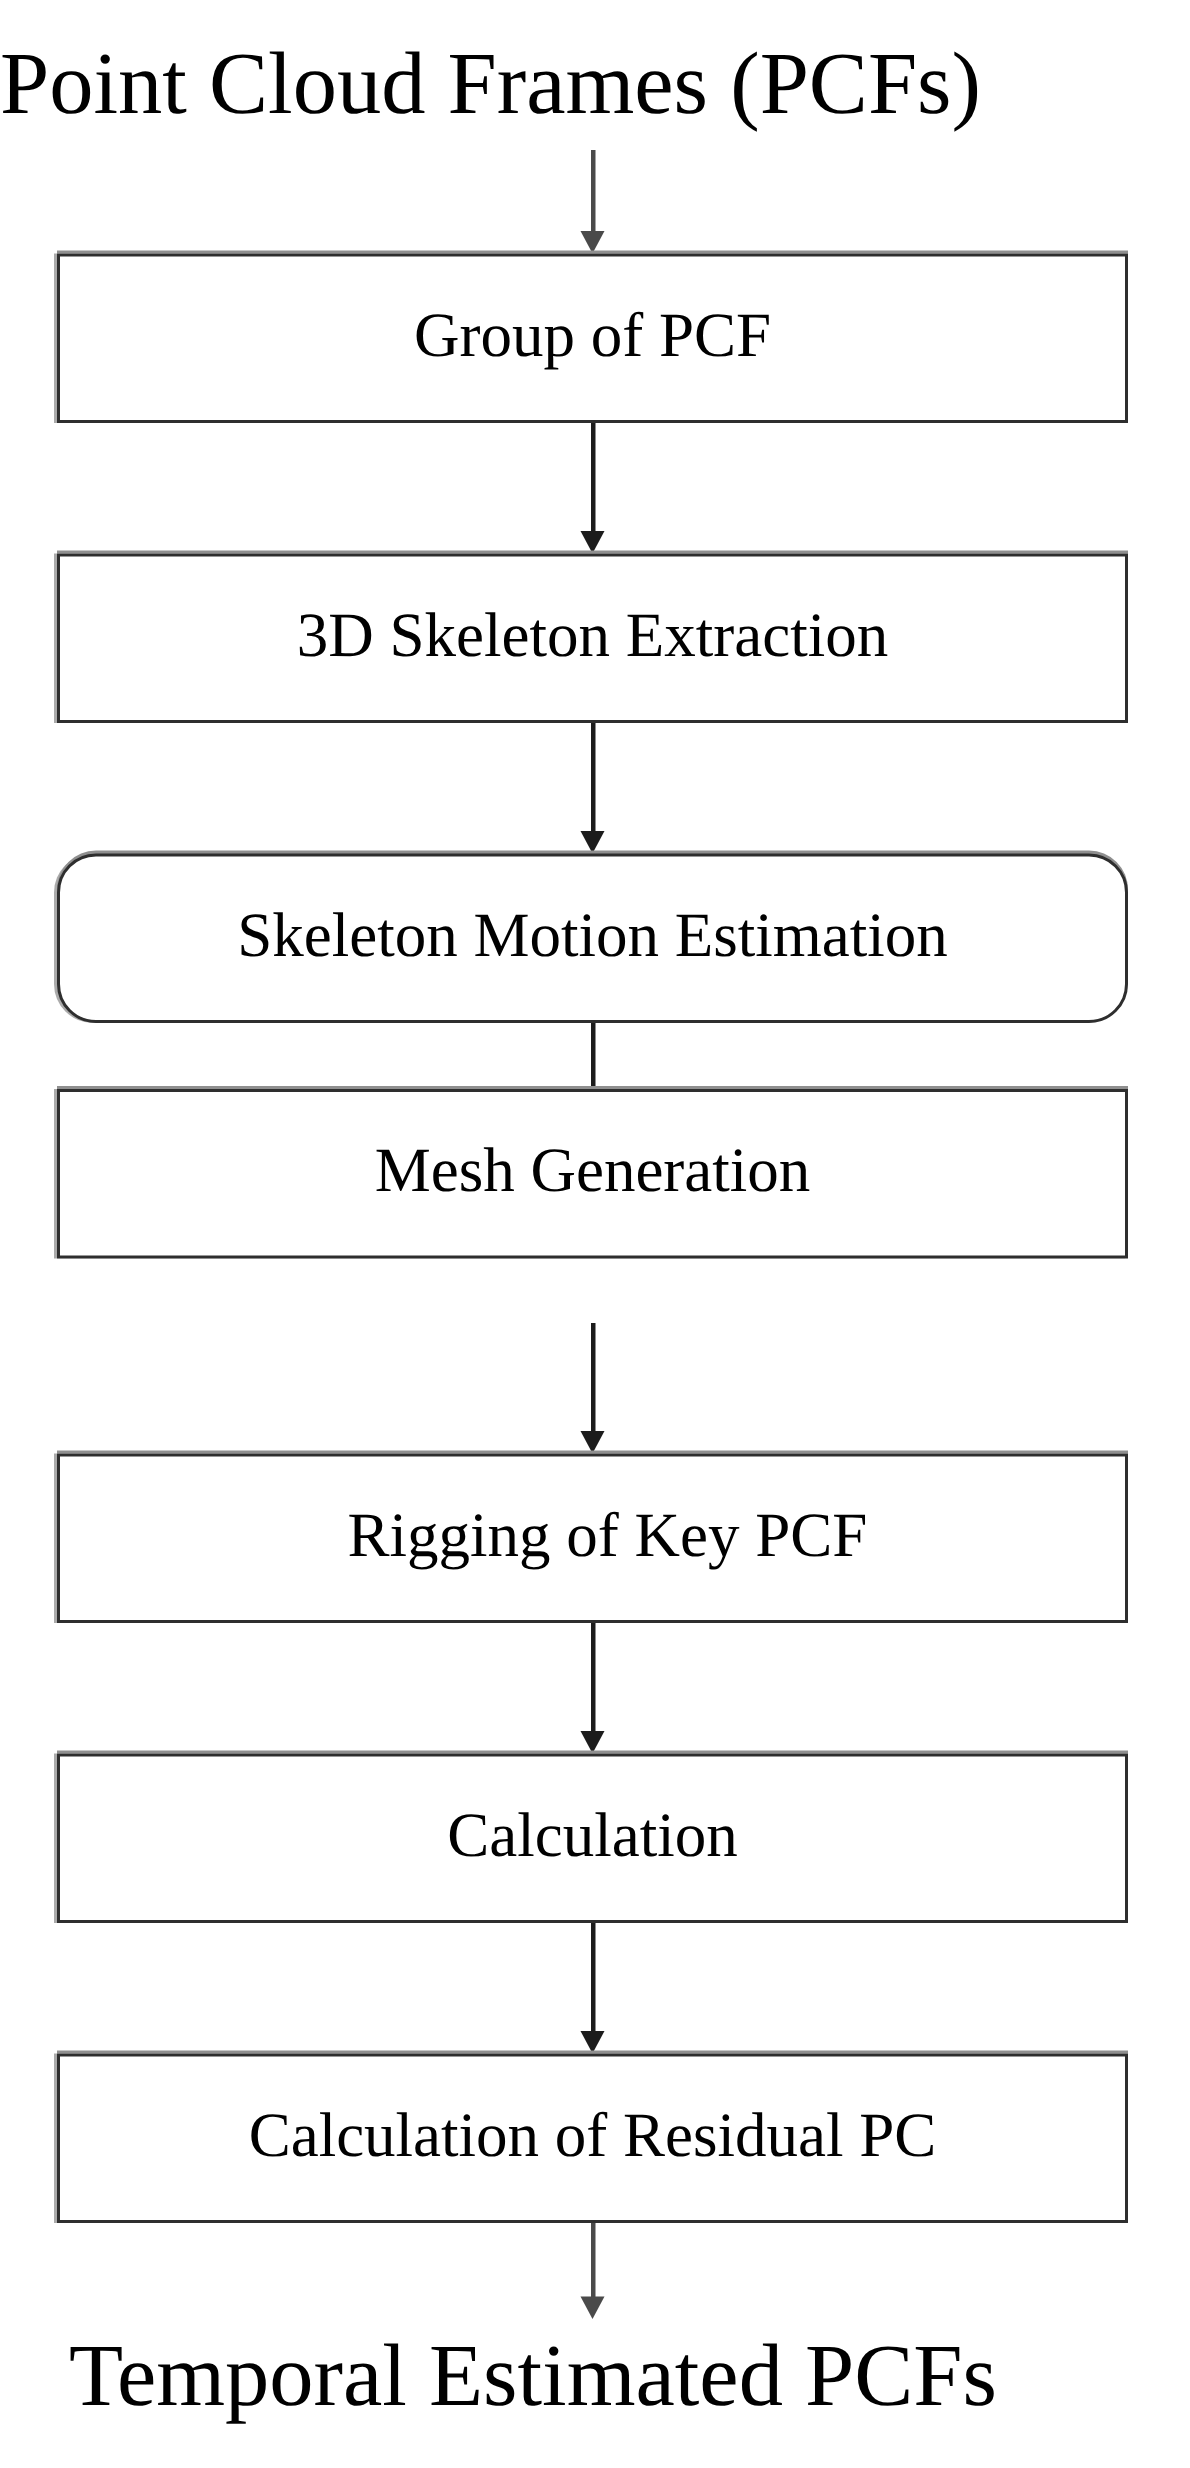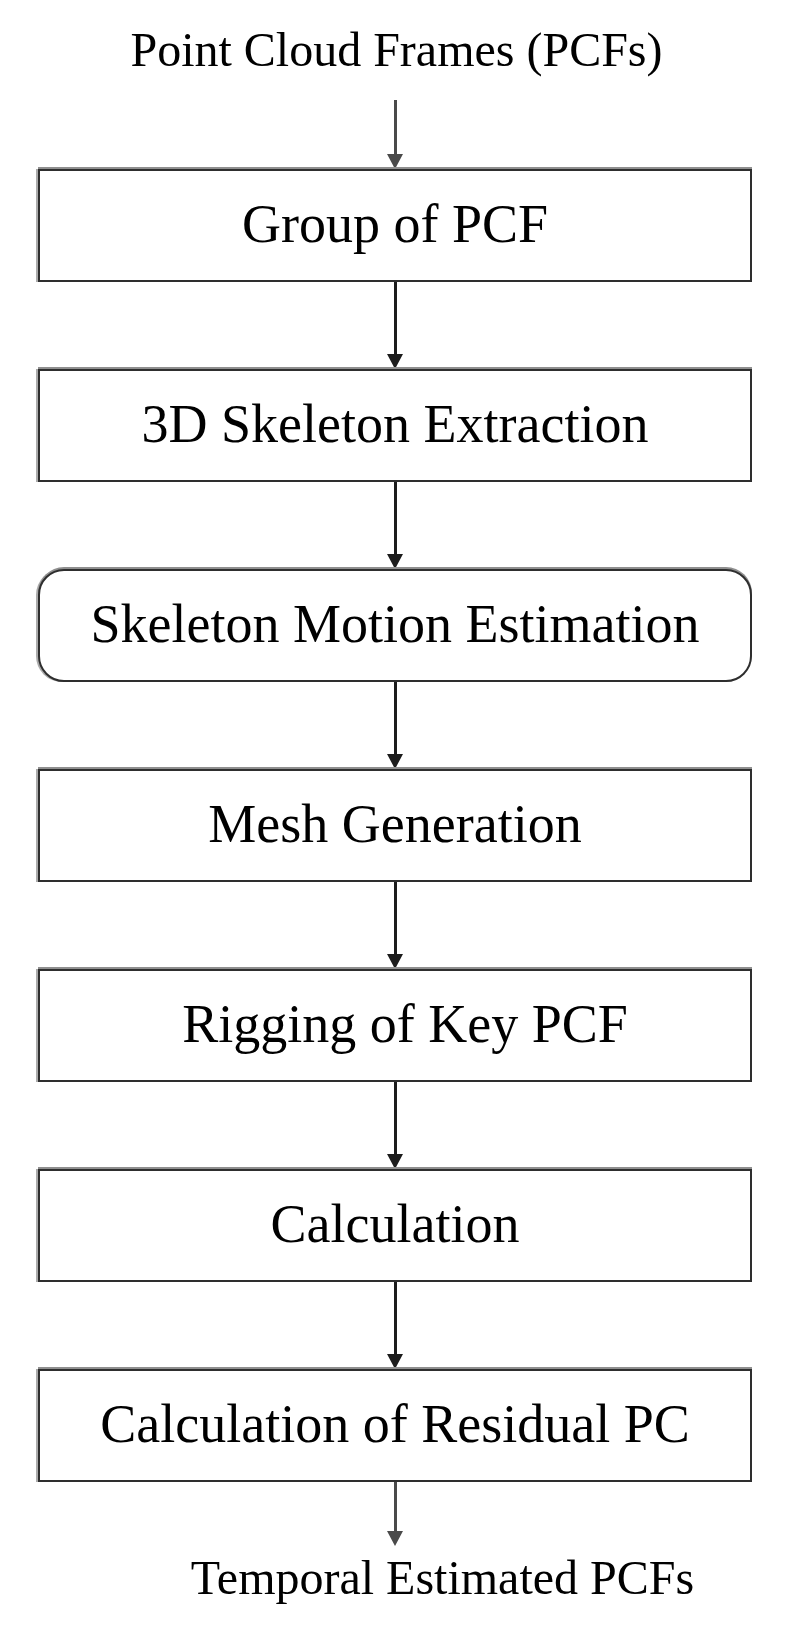"Point Cloud Frames (PCFs)" .endpoint-label { font-size: 48px -> 59px; text-align: center -> left }
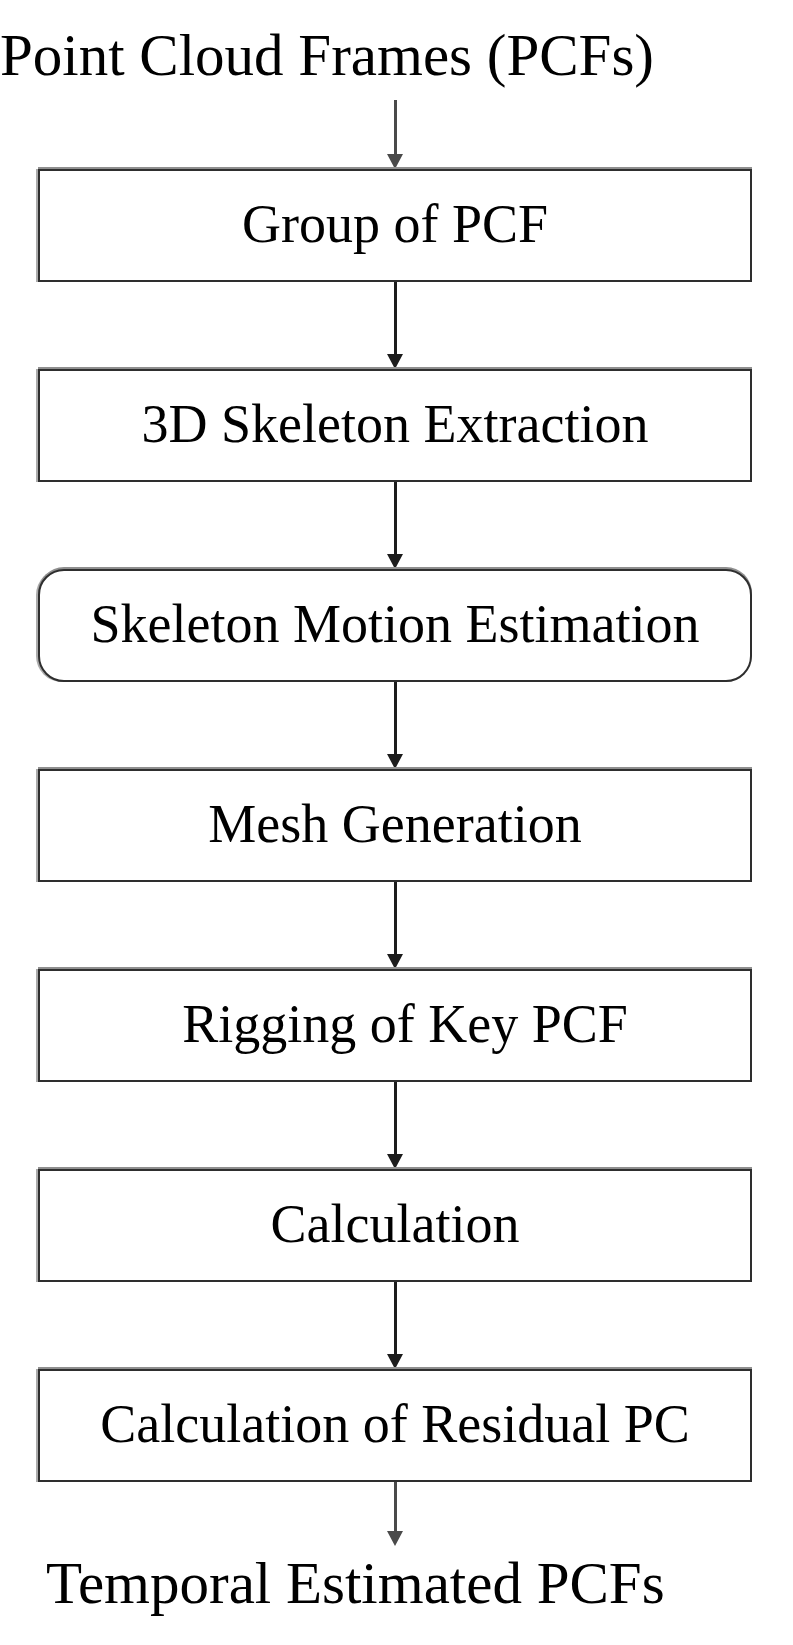"Group of PCF" .flow-box .box-label { font-size: 54px -> 42px }
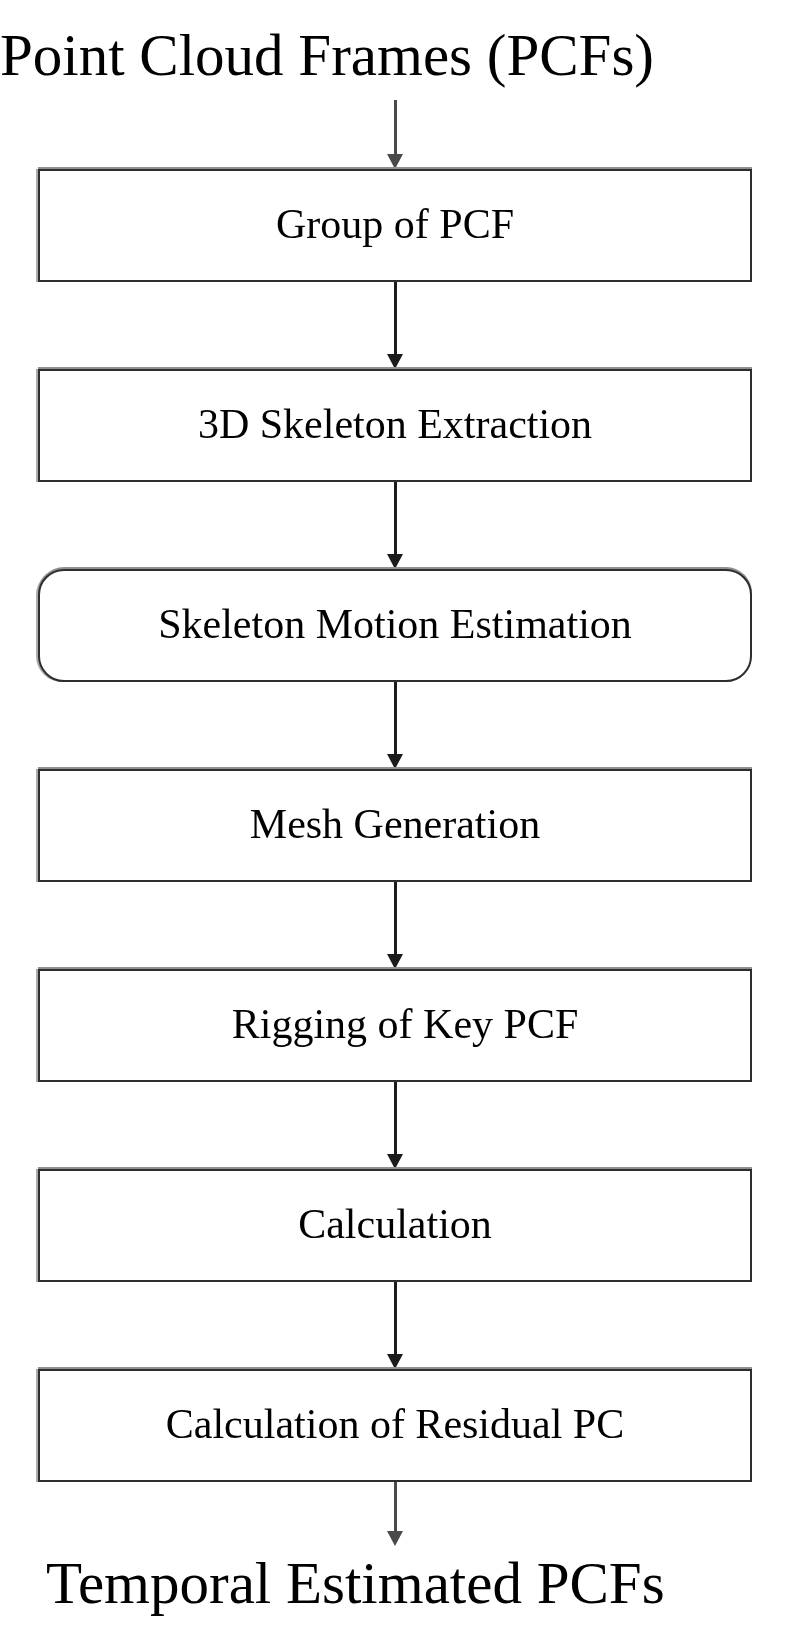"Mesh Generation" .box-3 { top: 769px -> 726px }
